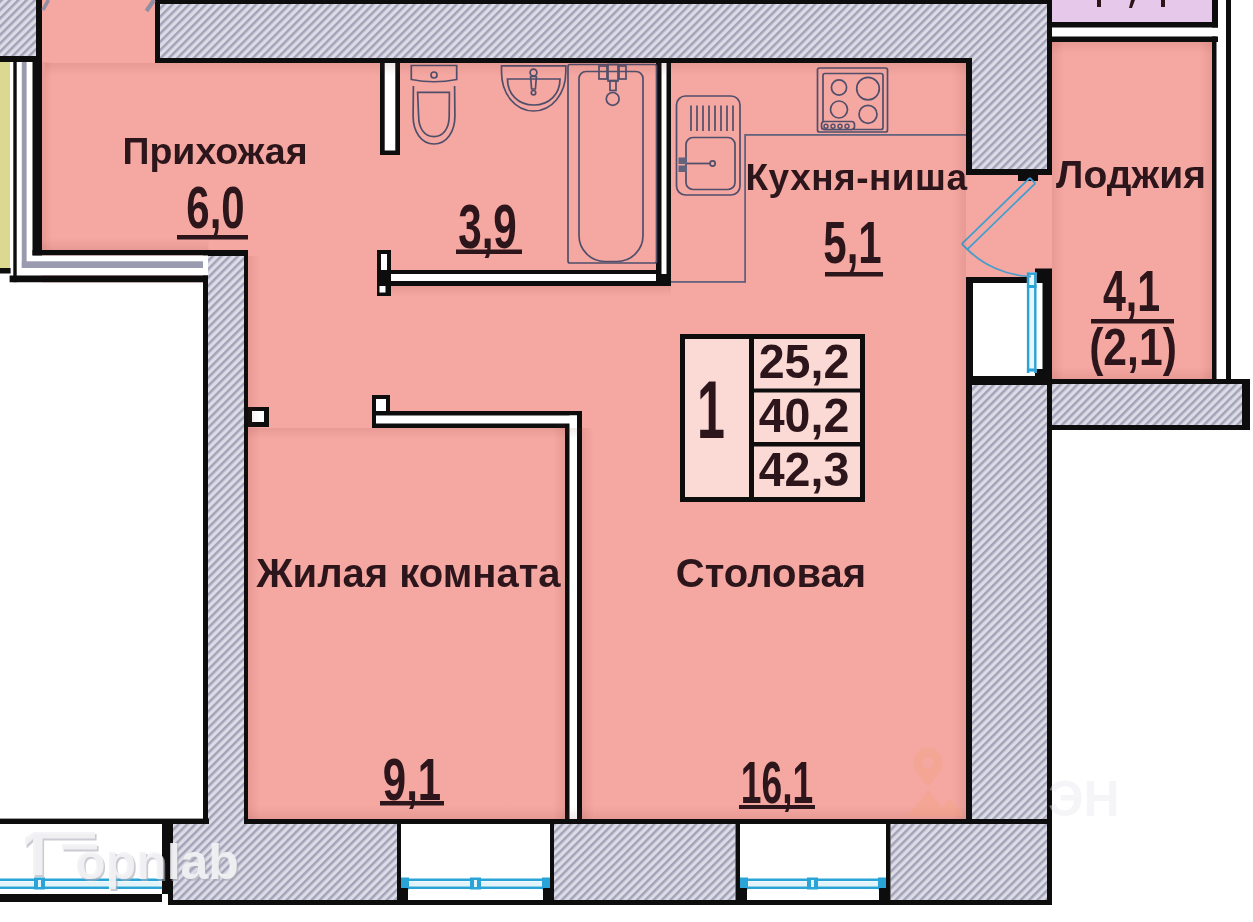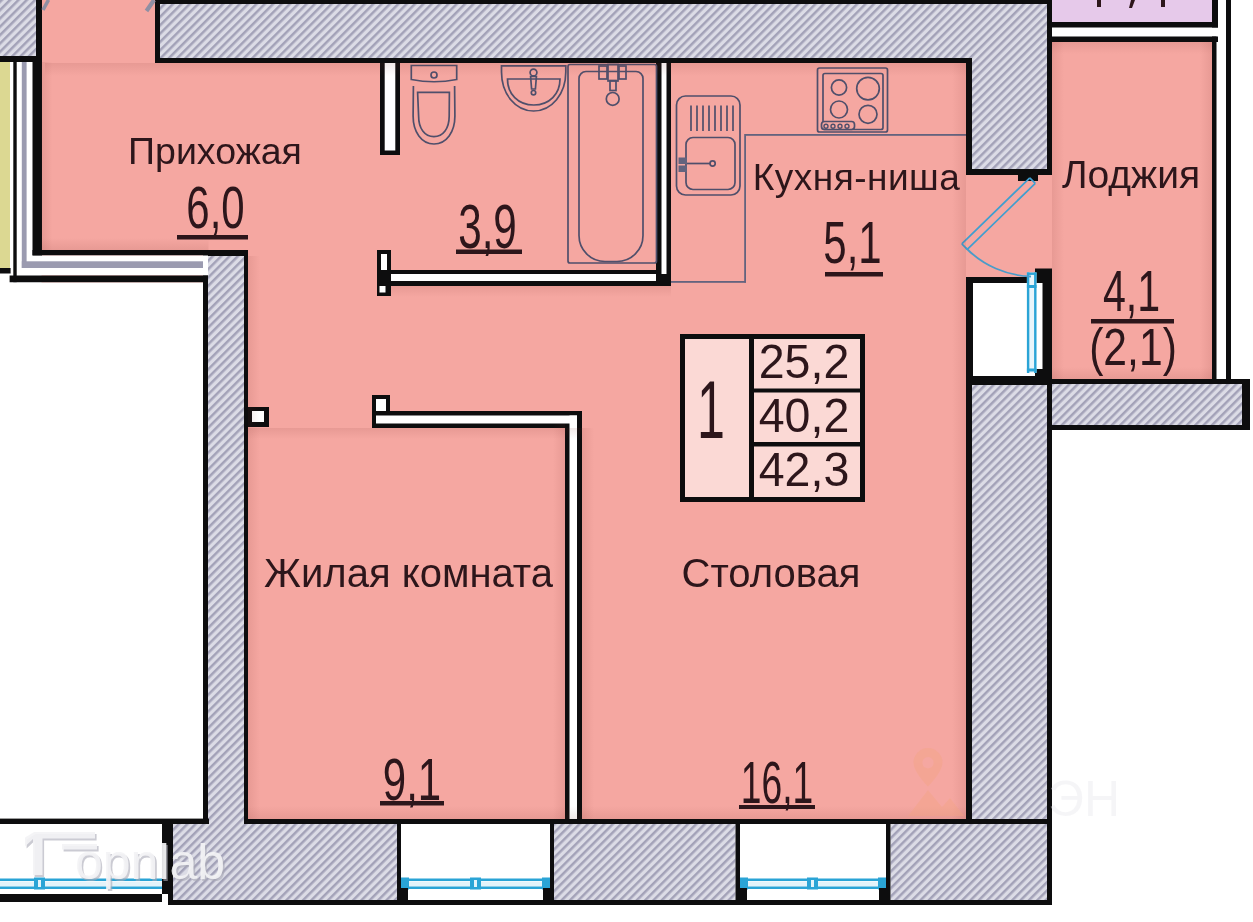"Прихожая" #c { font-weight: none -> bold }
